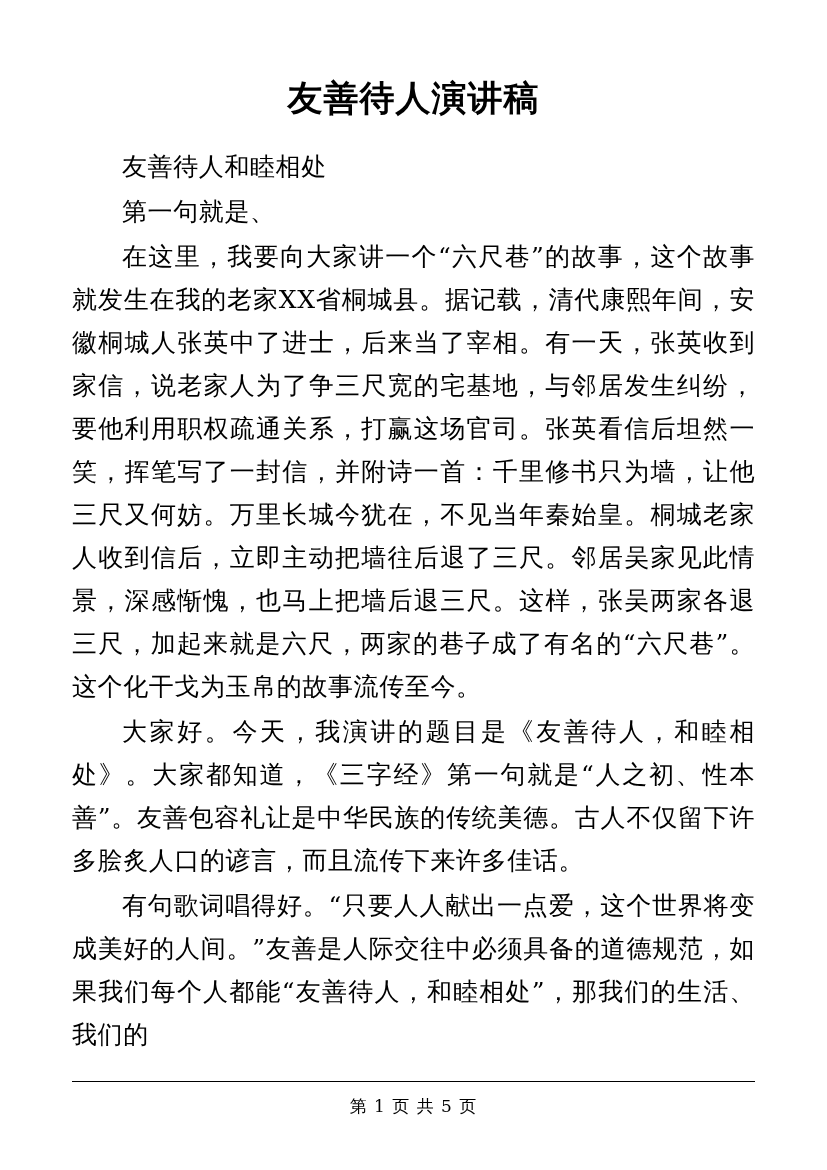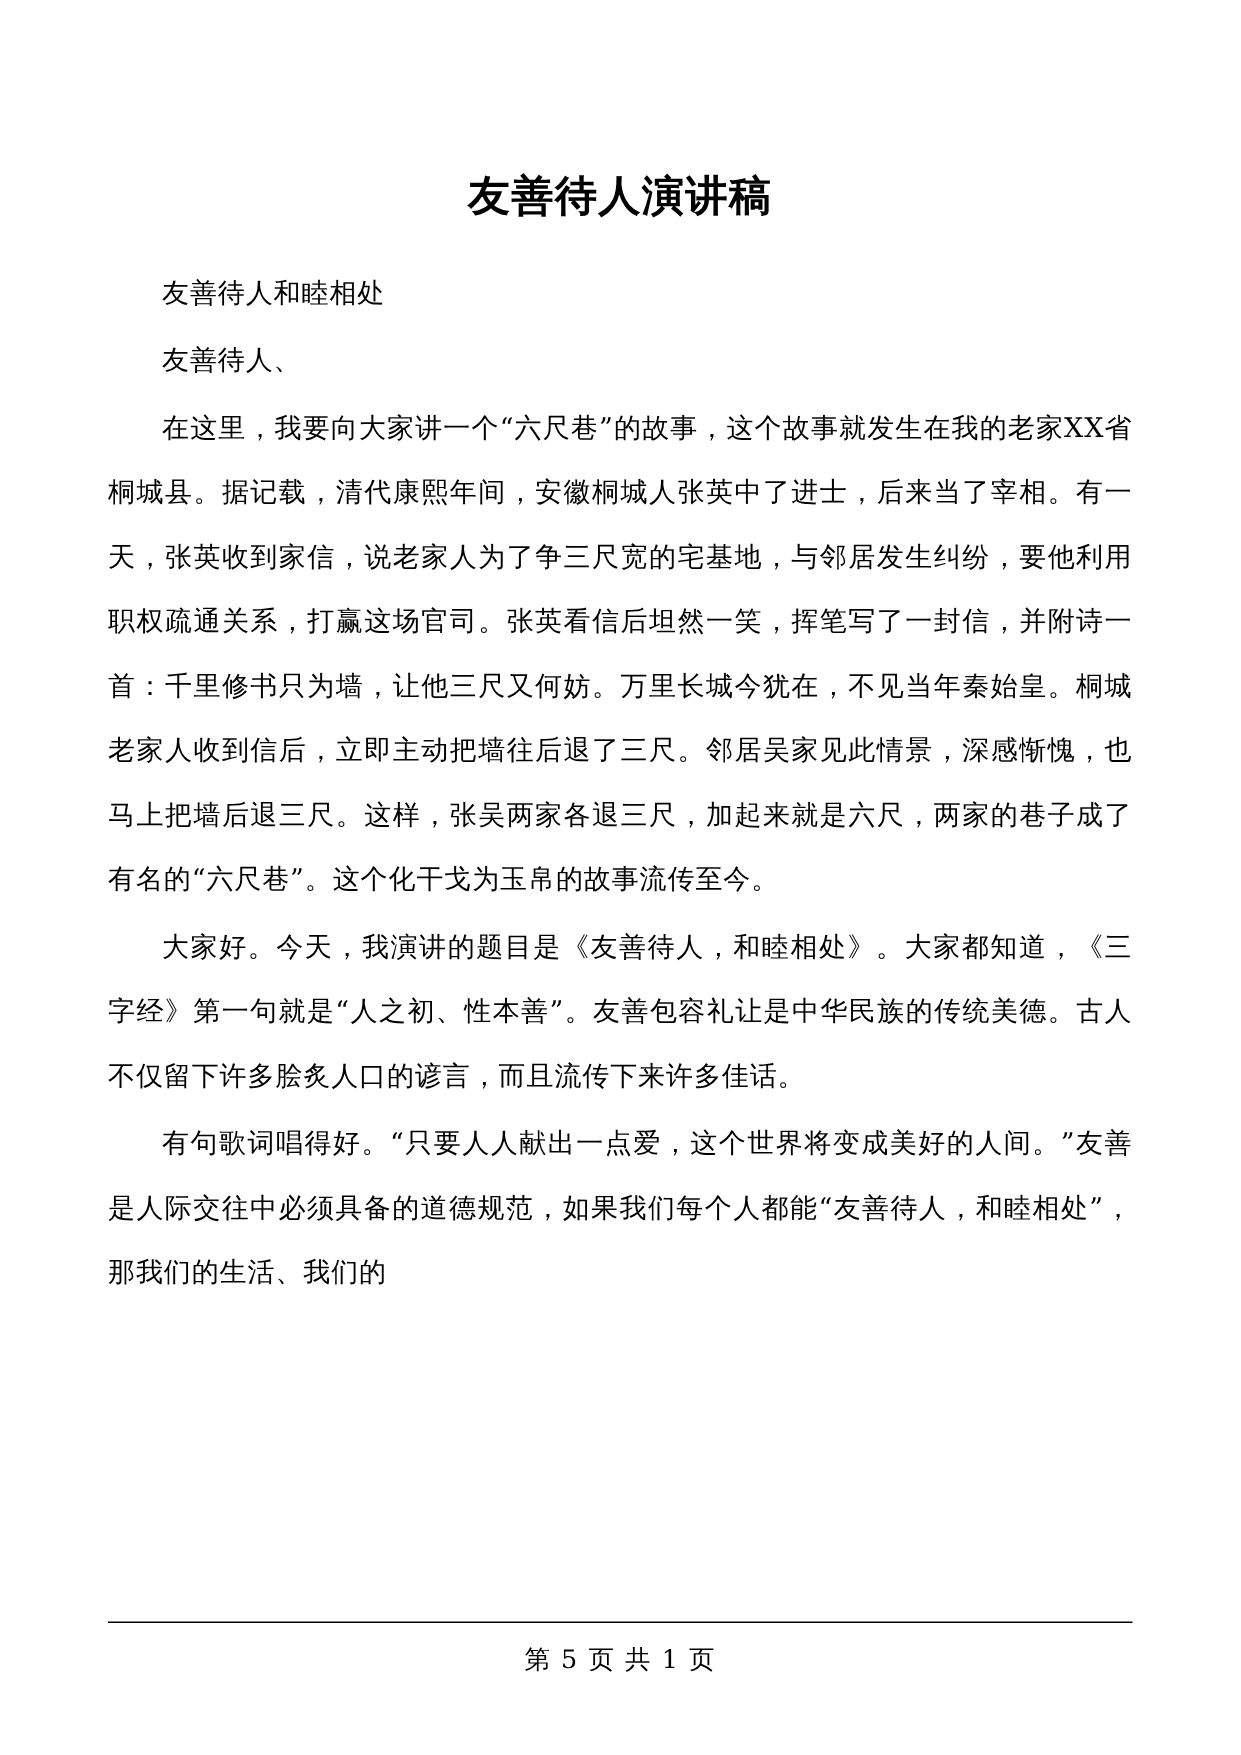"友善待人演讲稿" .doc-title { font-size: 28px -> 35px; padding-top: 114px -> 77px }
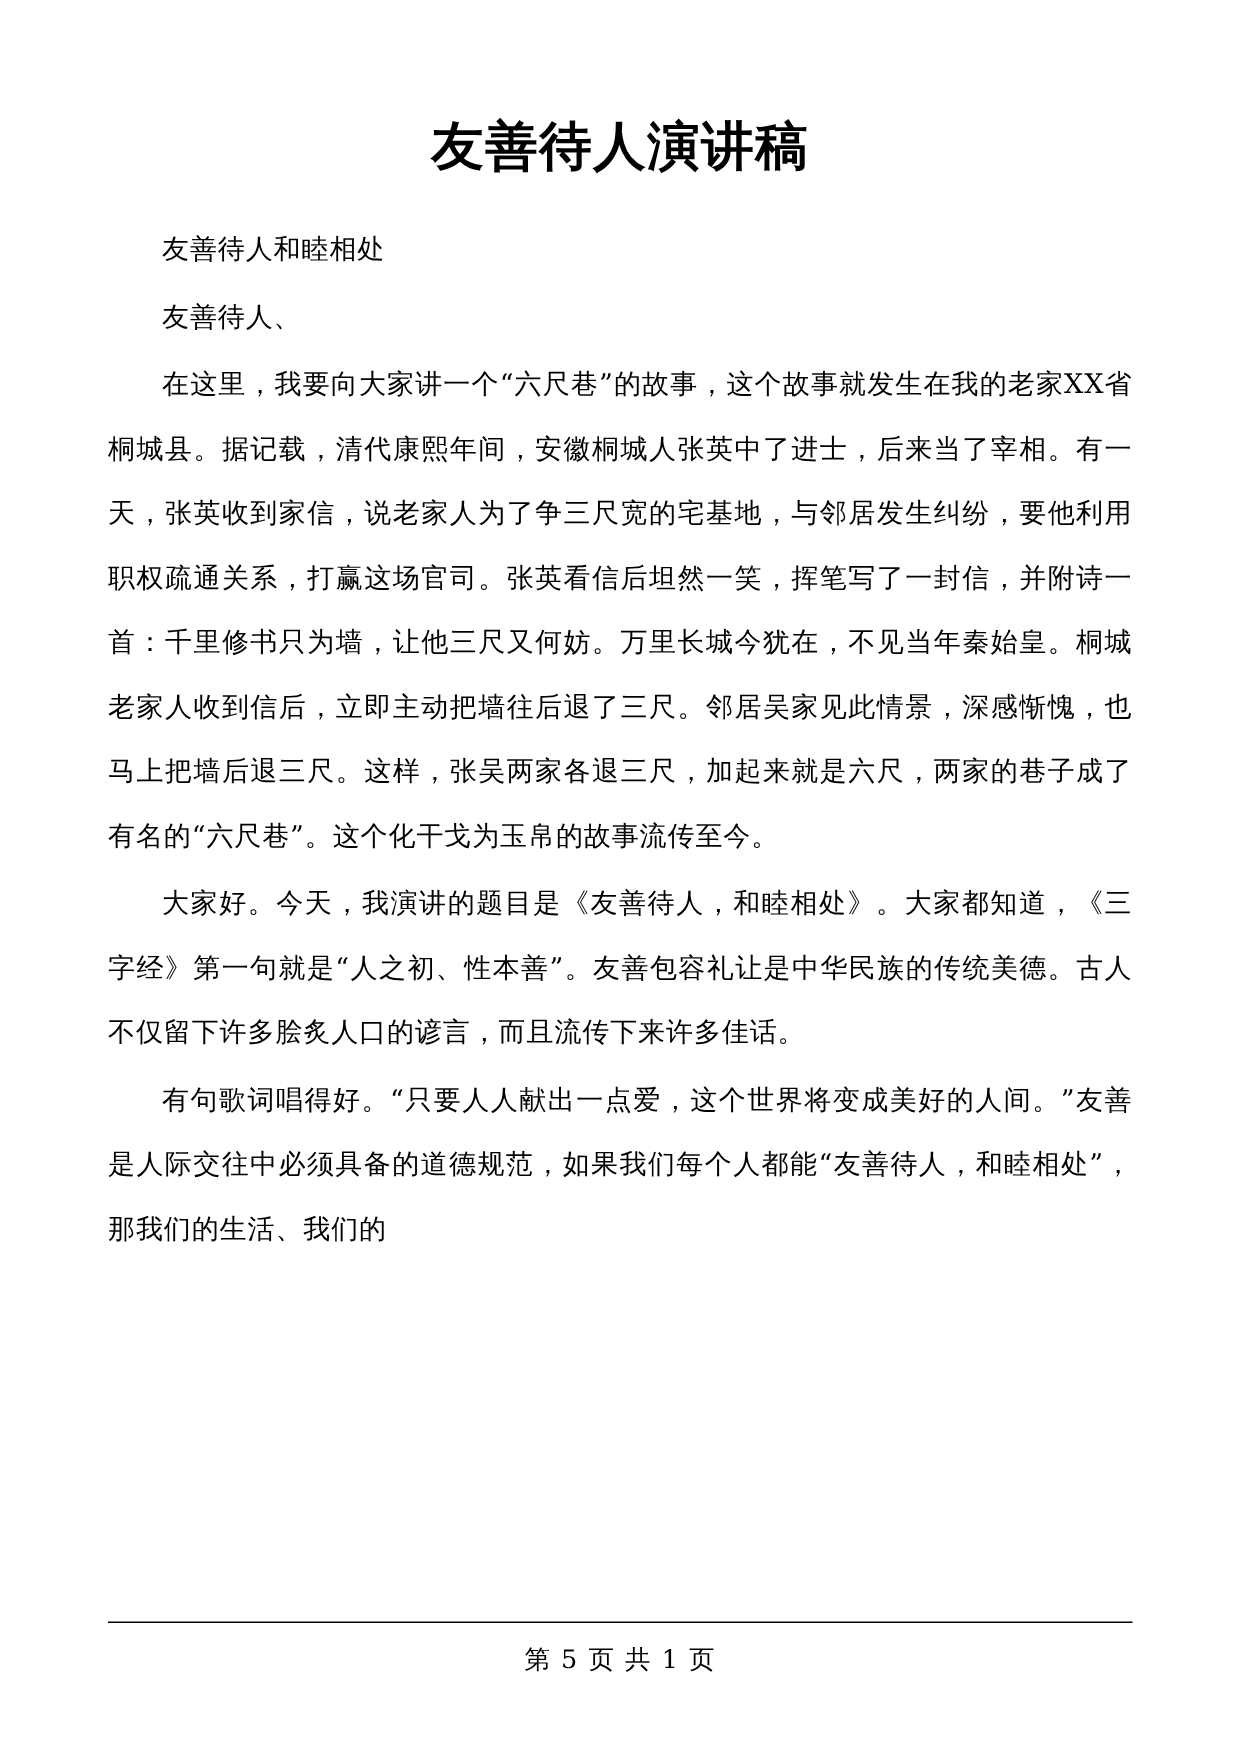"友善待人和睦相处" p.para { font-size: 18px -> 25px }
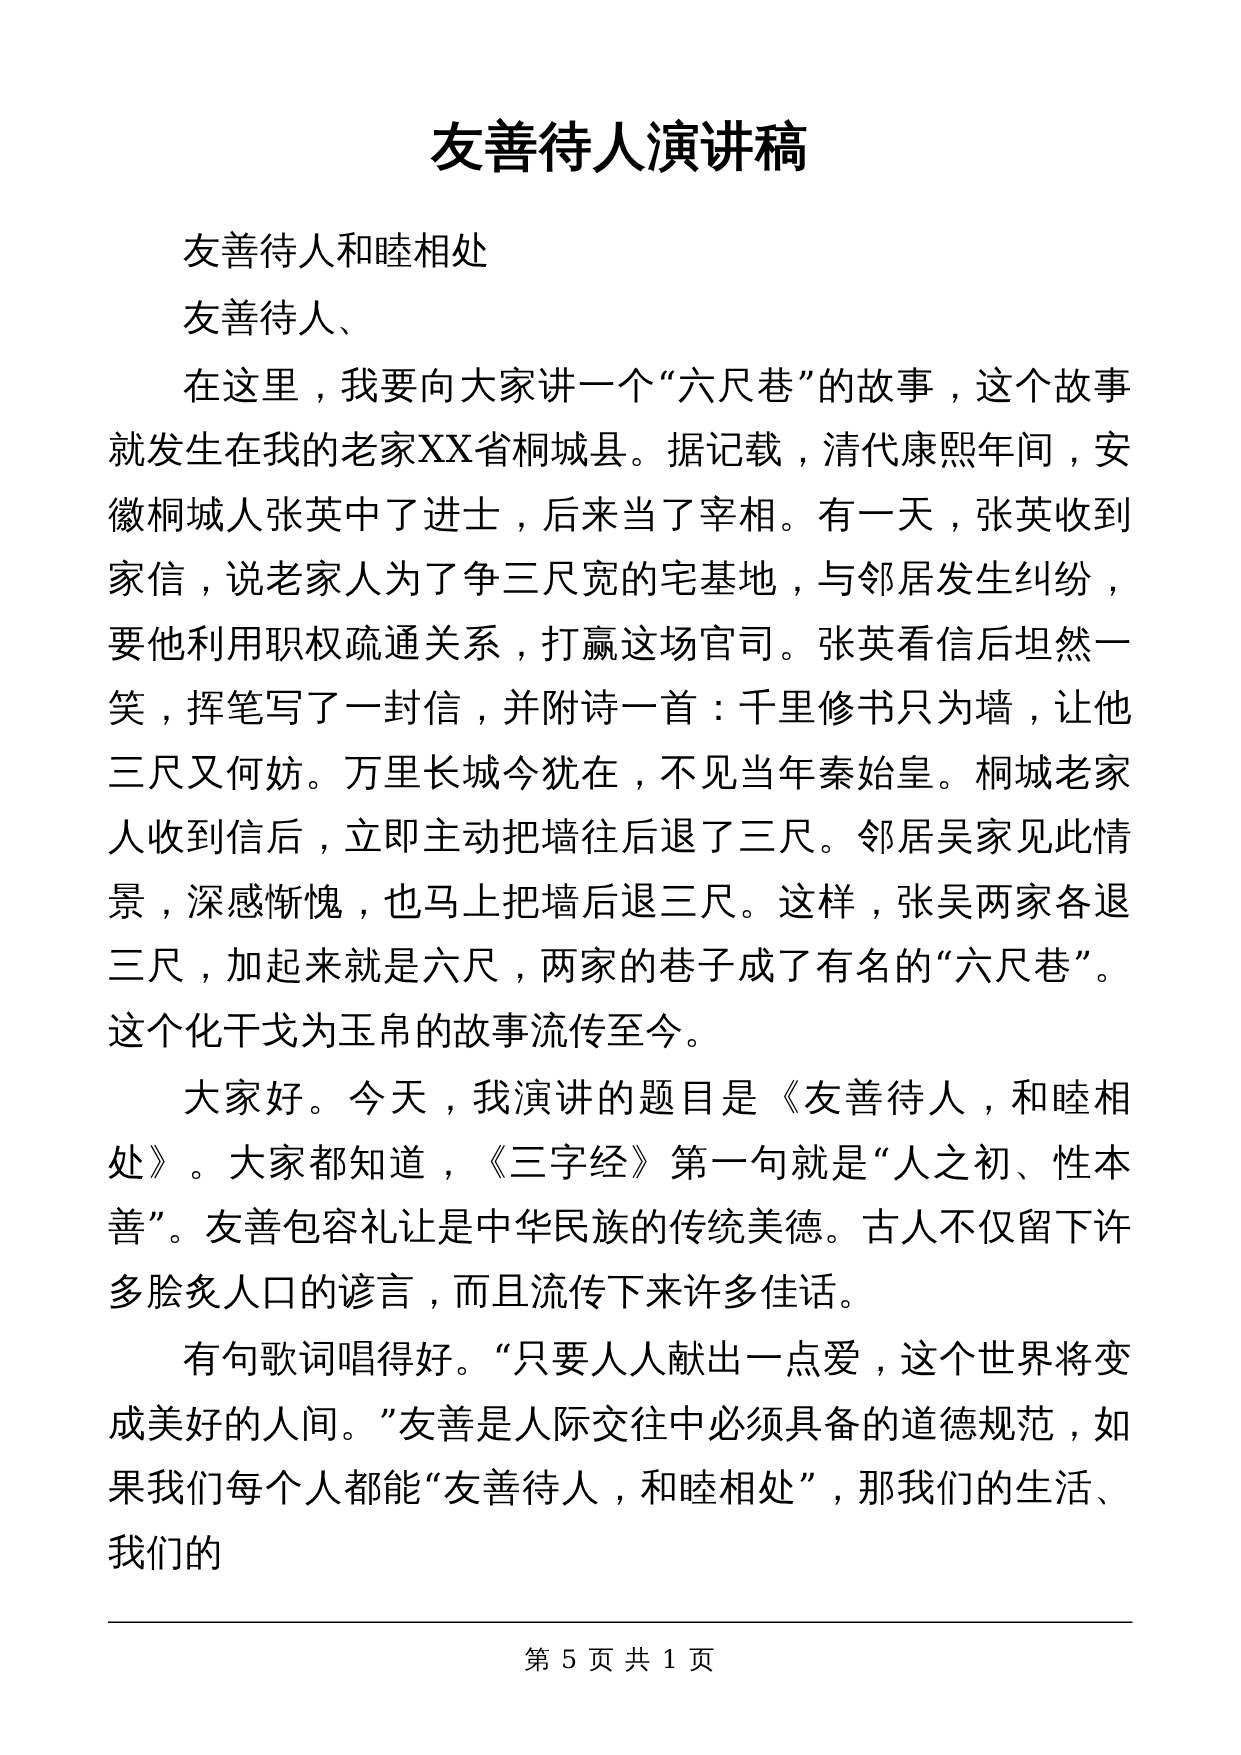"友善待人、" p.para { text: 友善待人 -> 第一句就是 }
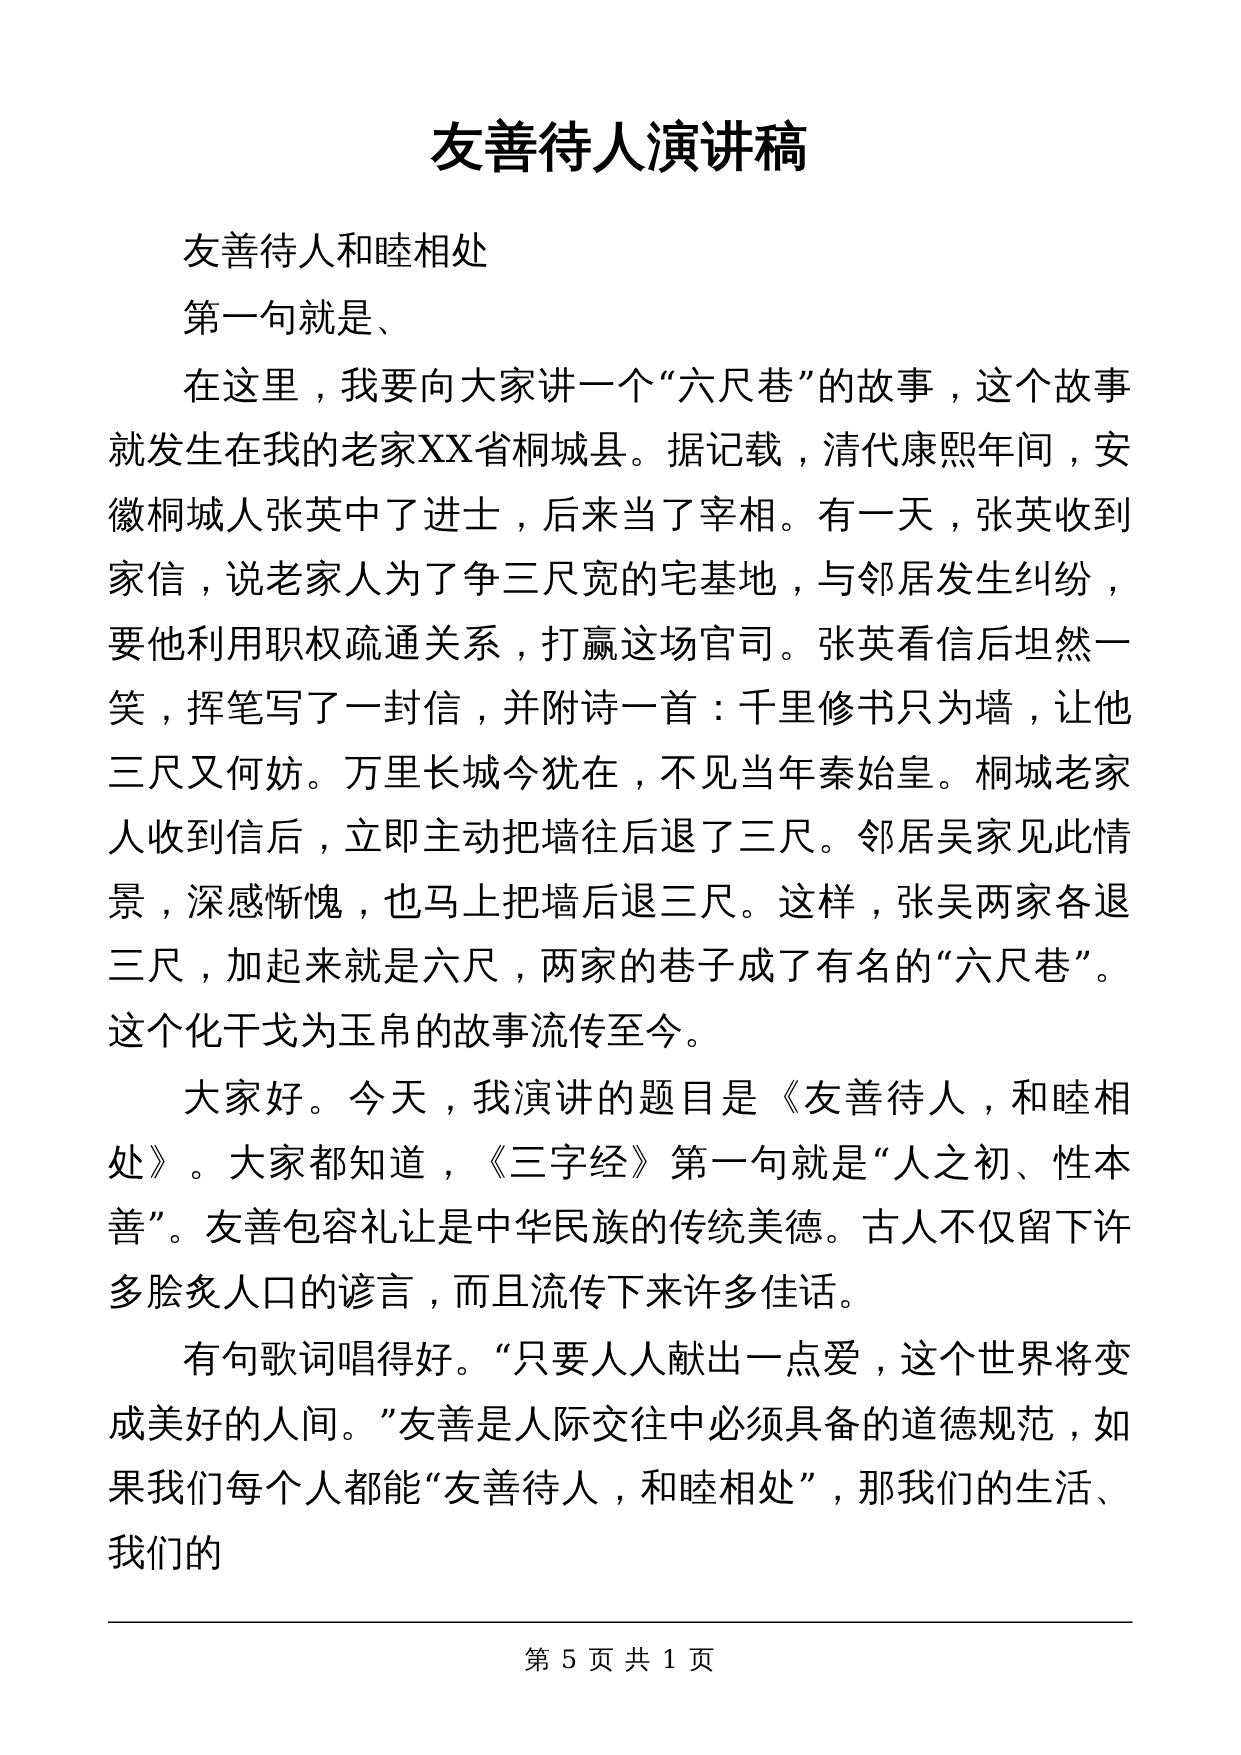"第 5 页 共 1" div.footer { text: 5 页  共 1 -> 1 页  共 5 }
